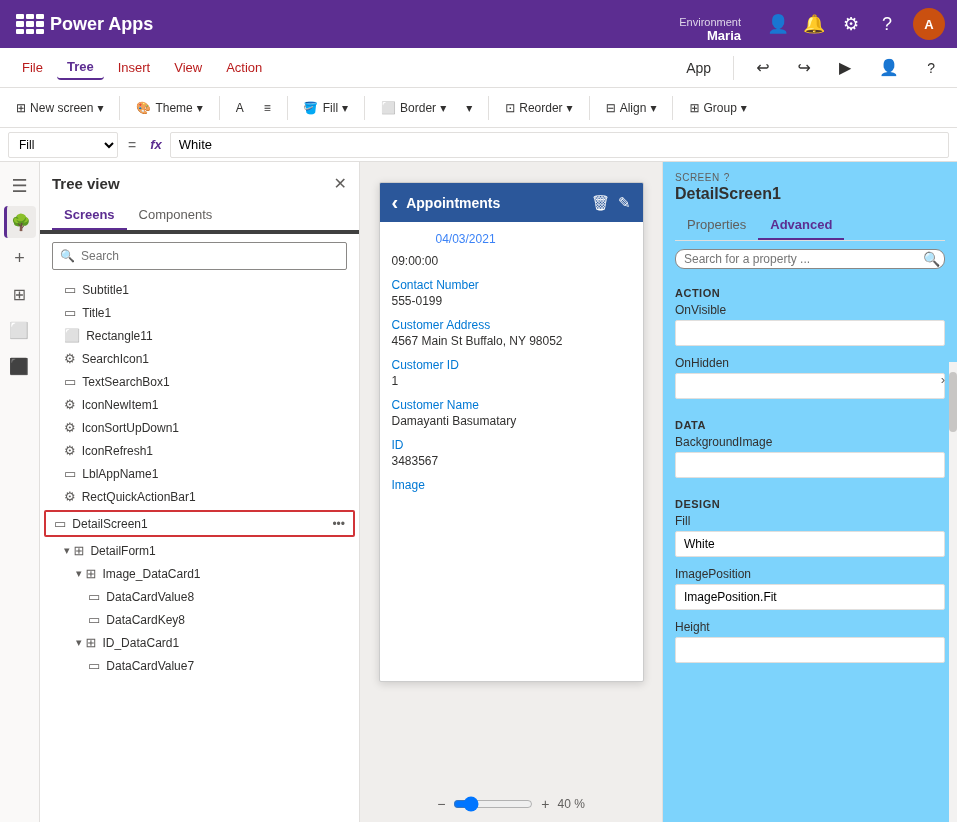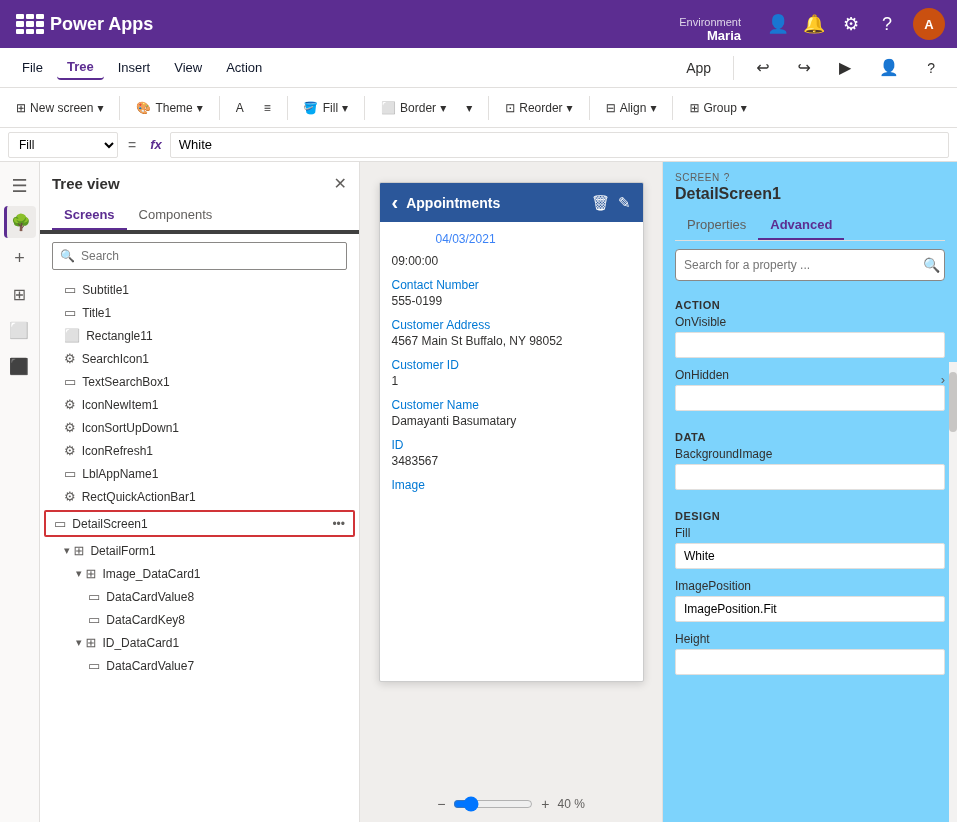"File" .menu-bar .menu-item { color: #0f172a -> #b91c1c }
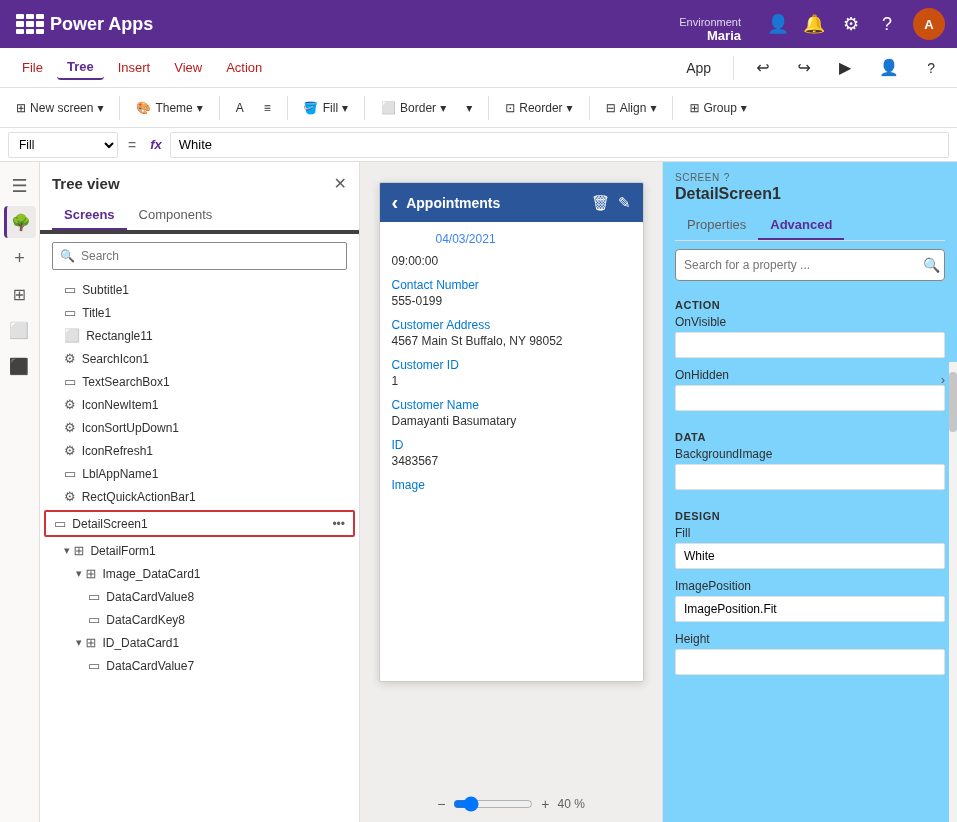"Search for a property ..." .panel-search input { border-radius: 4px -> 9px; height: 32px -> 20px }
